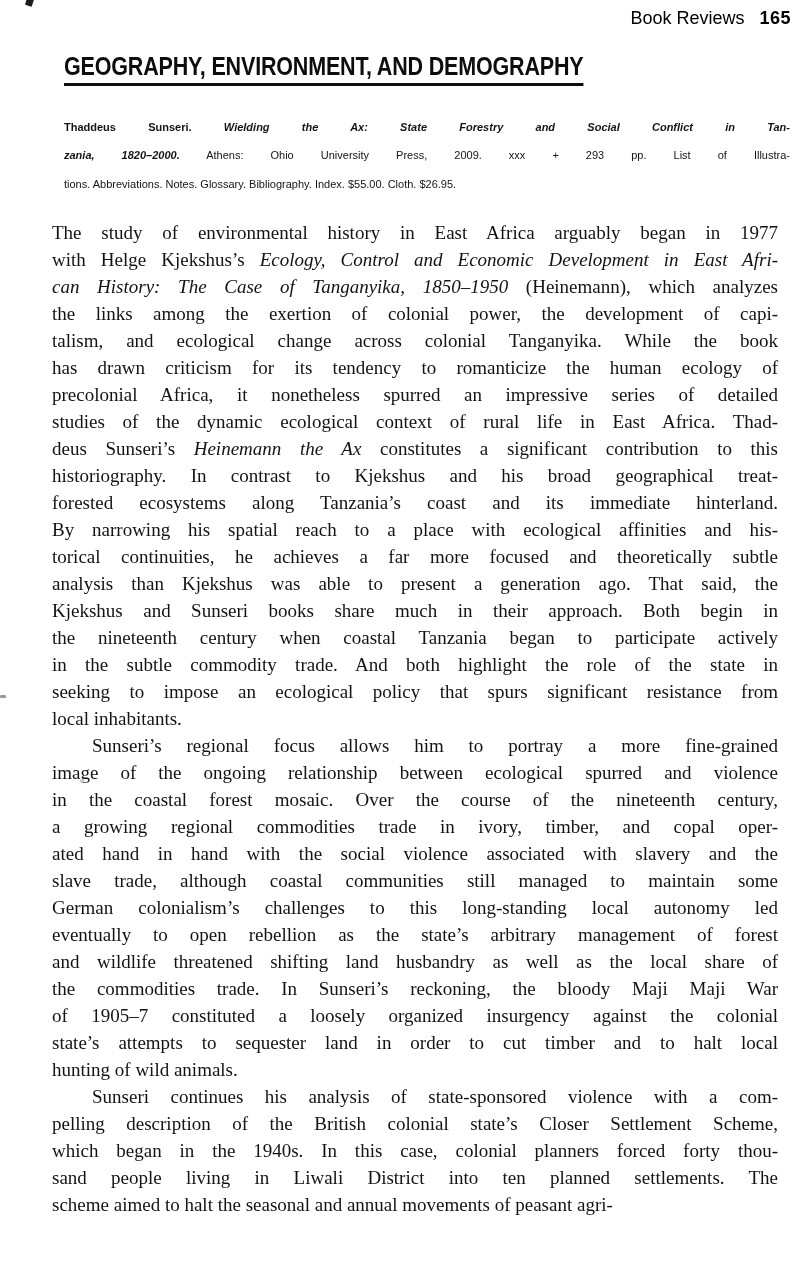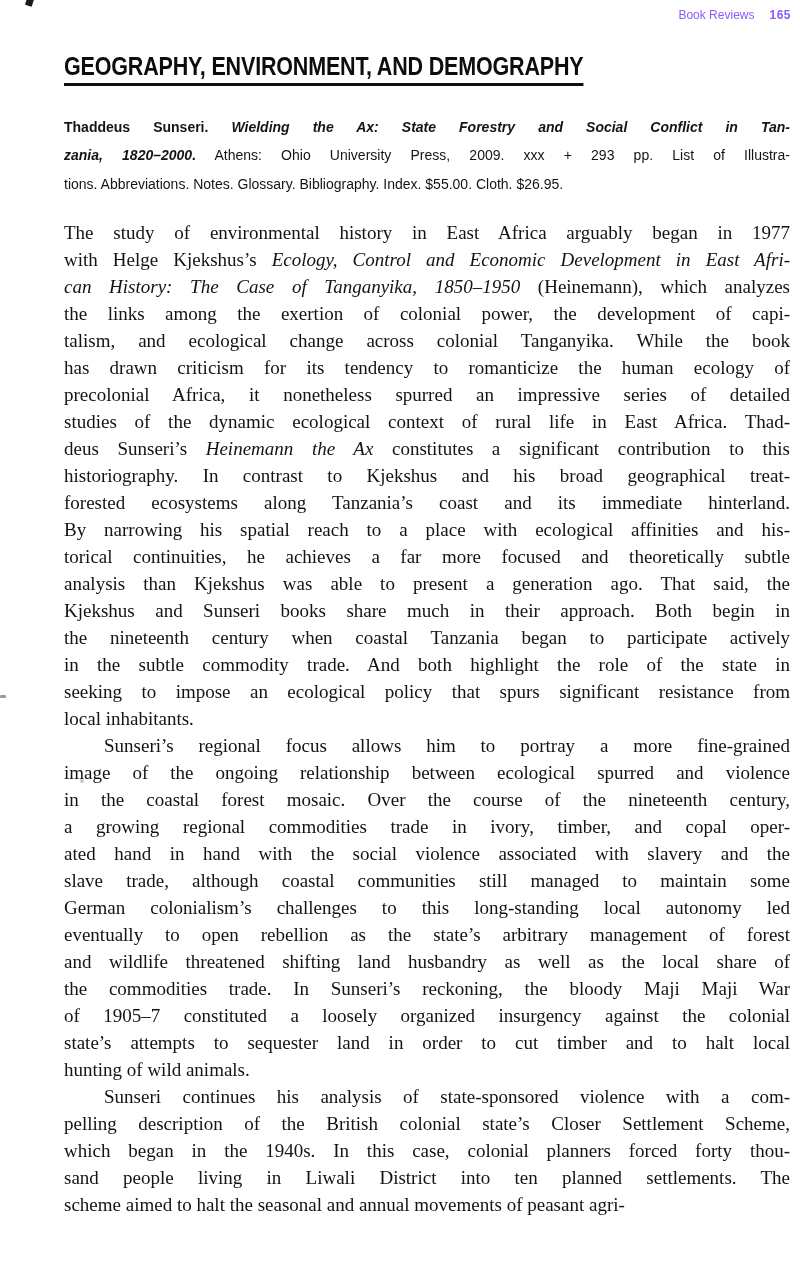"Book Reviews 165" .page-header { color: #8b5cf6 -> #000000; font-size: 12px -> 18px }
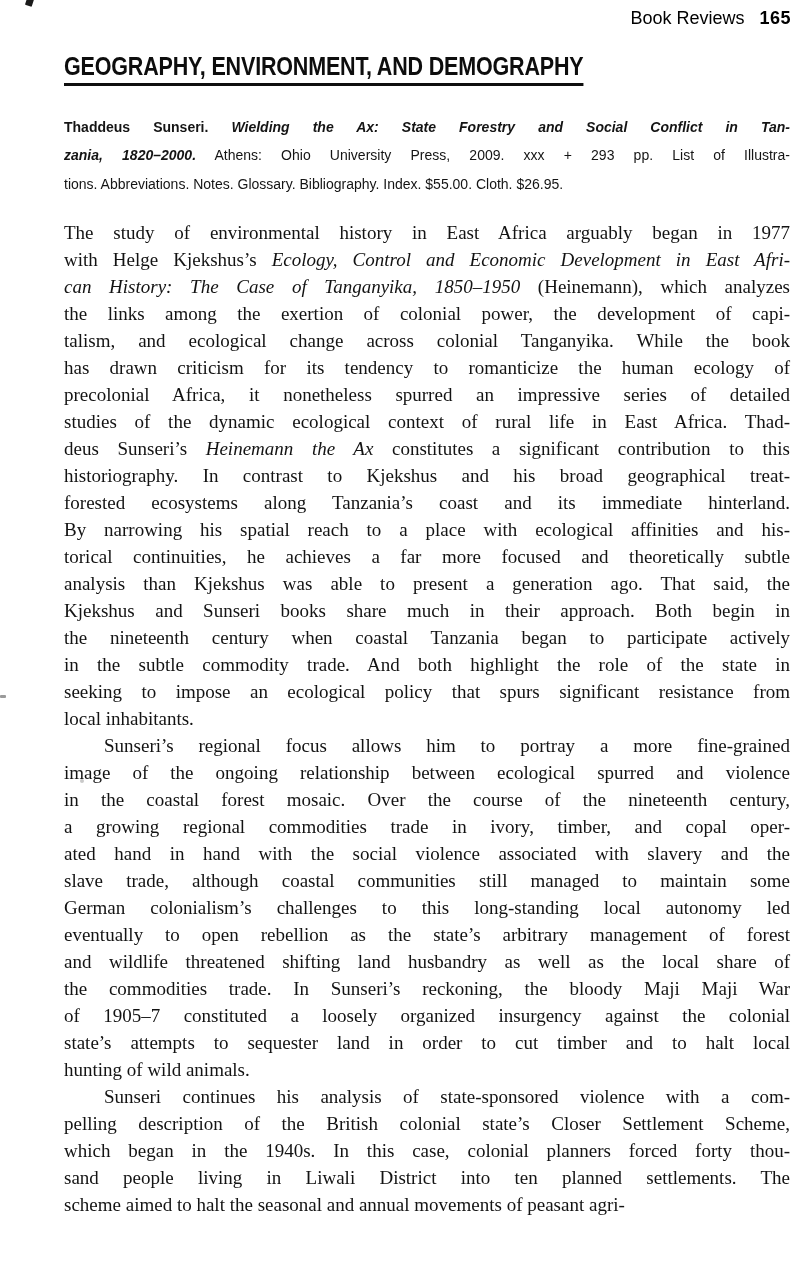"Thaddeus Sunseri. Wielding the Ax:" .citation { font-size: 14px -> 11px }
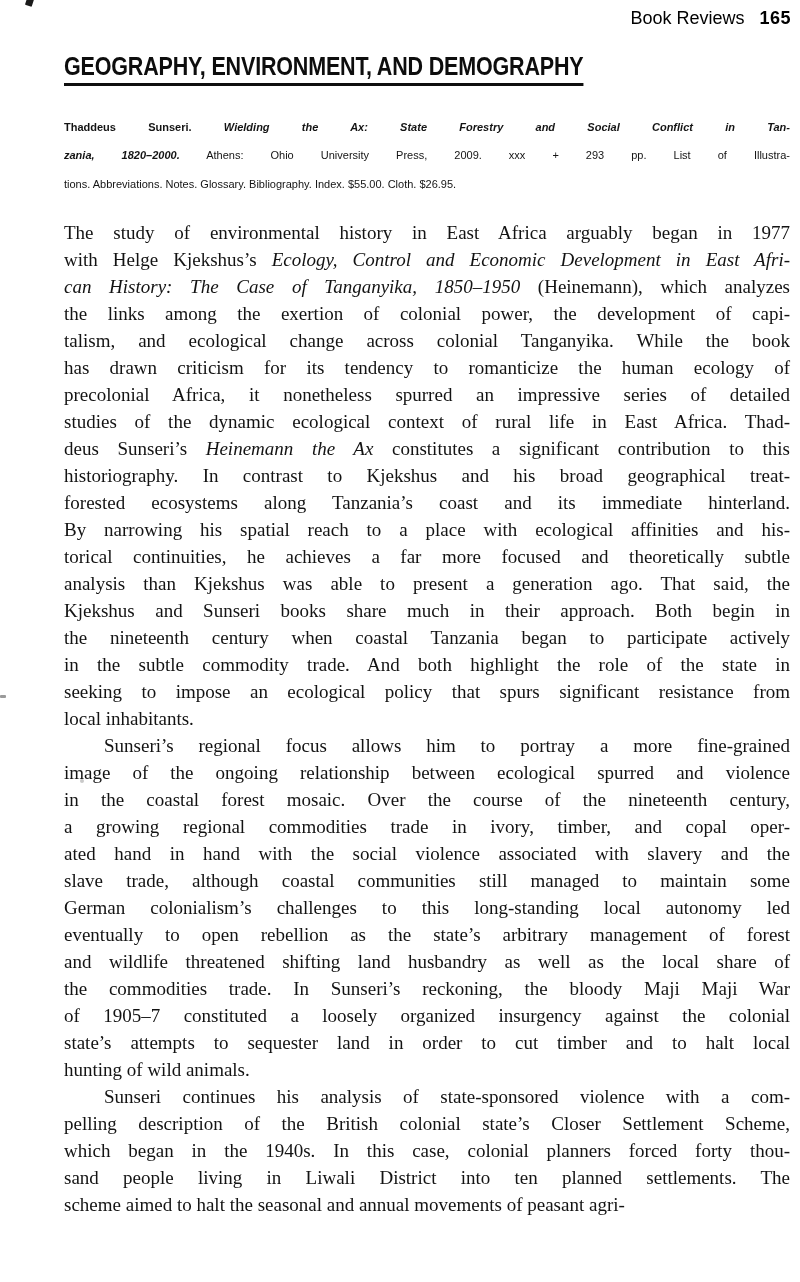"The study of environmental history" .body-text { left: 64px -> 52px }
